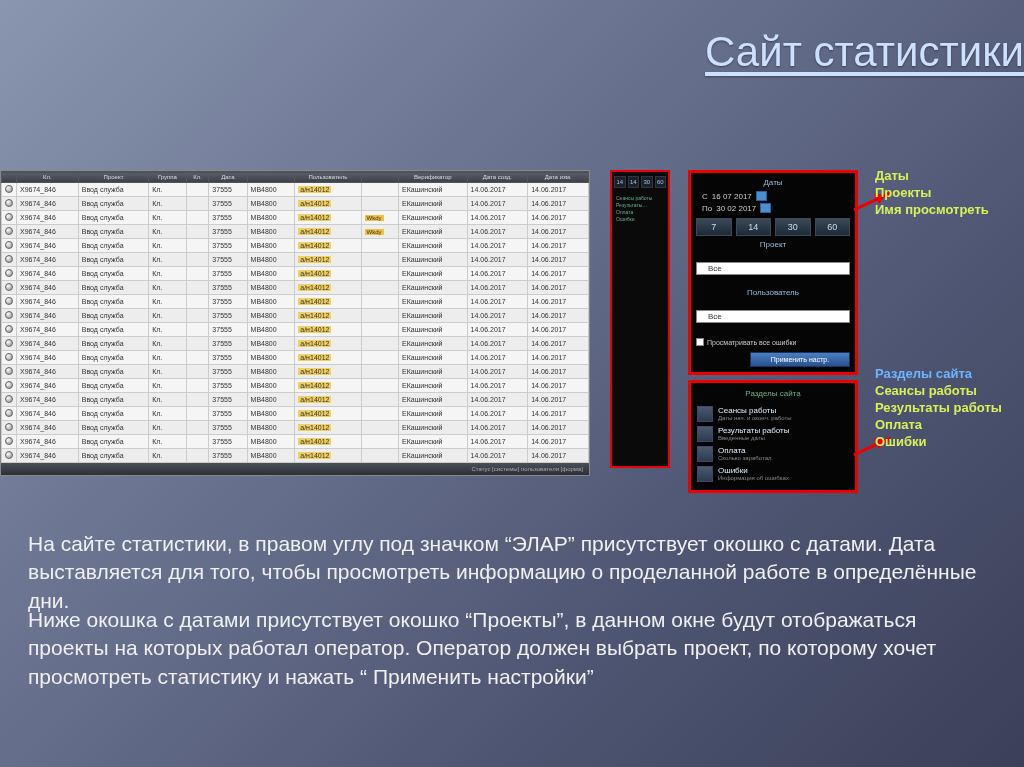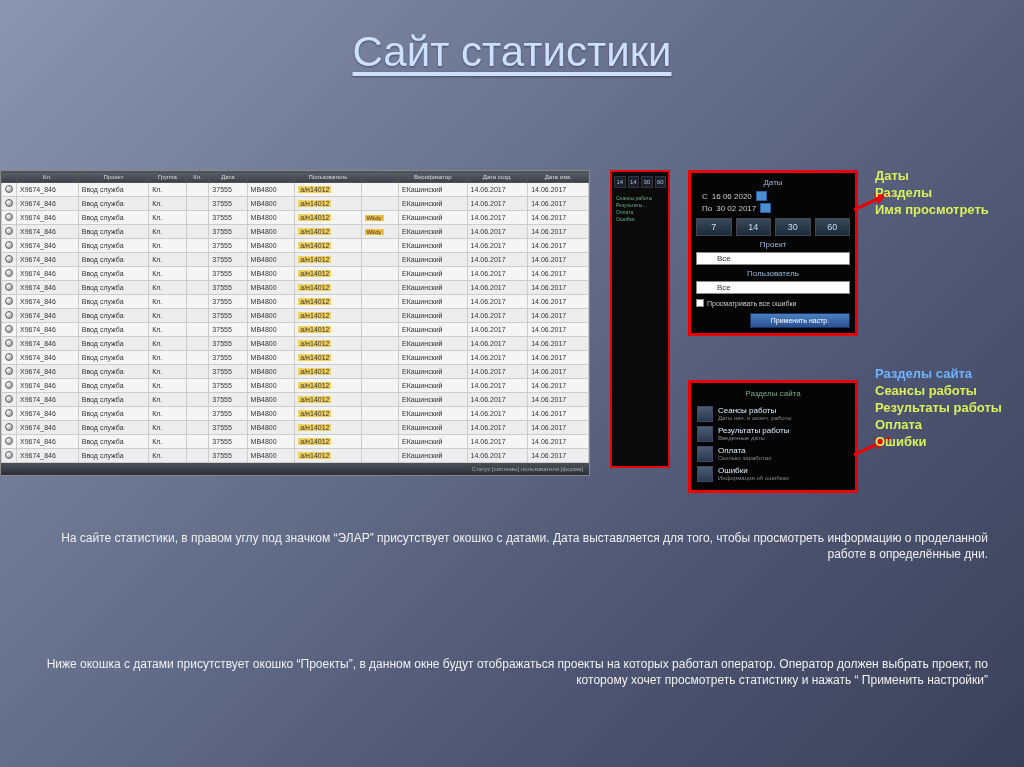"Сайт статистики" .title { text-align: center -> right }
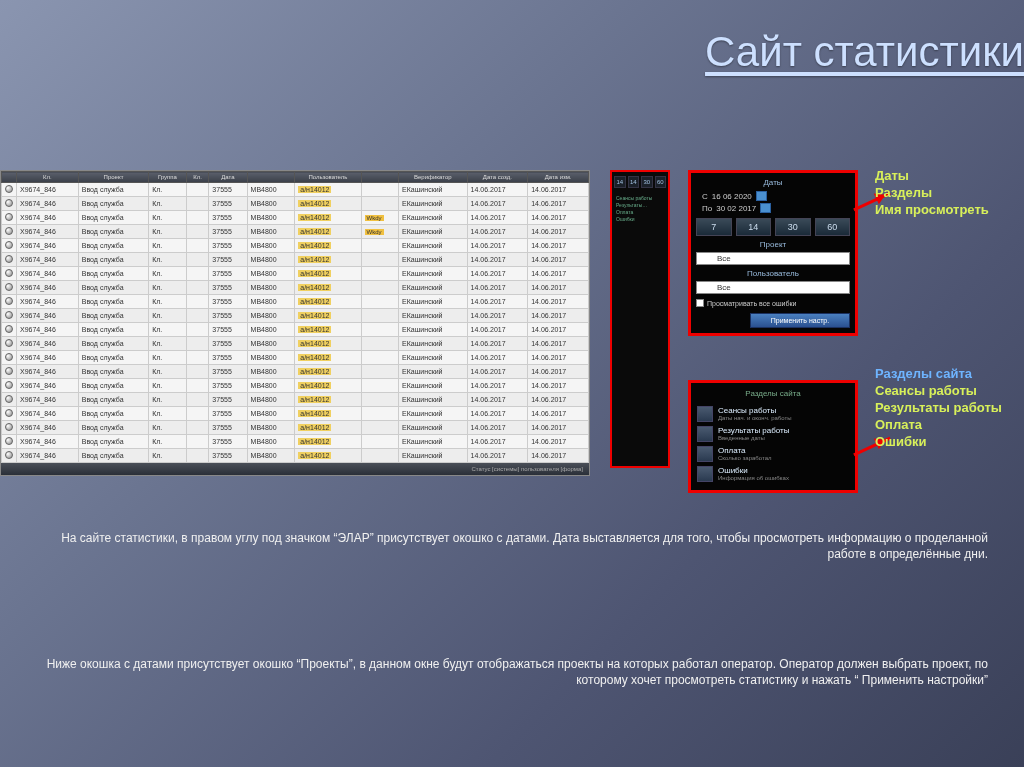"16 06 2020" span { text: 06 2020 -> 07 2017 }
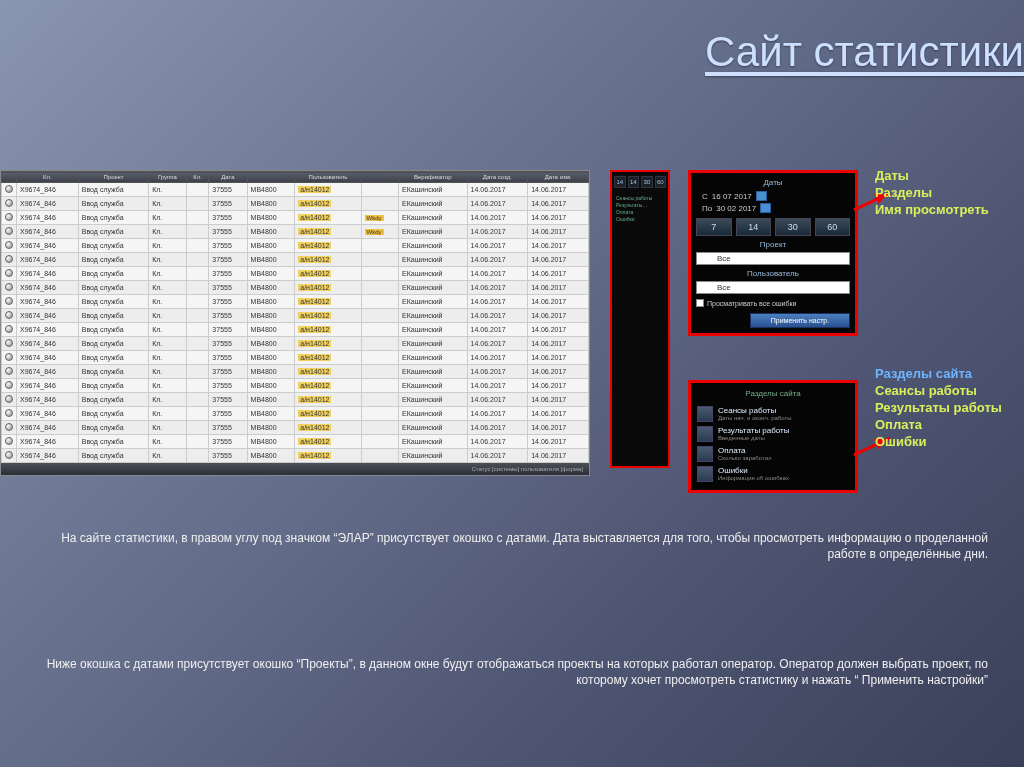"Разделы" div.yel { text: Разделы -> Проекты }
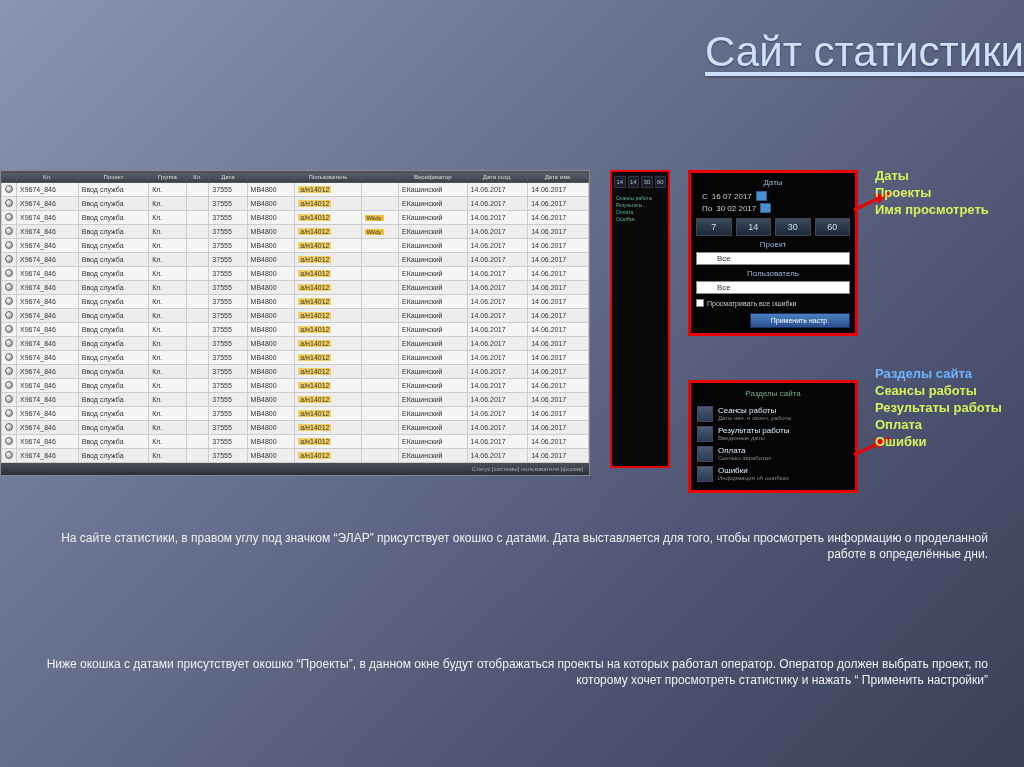"Все" .sel { margin: 3px 0 -> 13px 0; padding: 1px 20px -> 1px 11px }
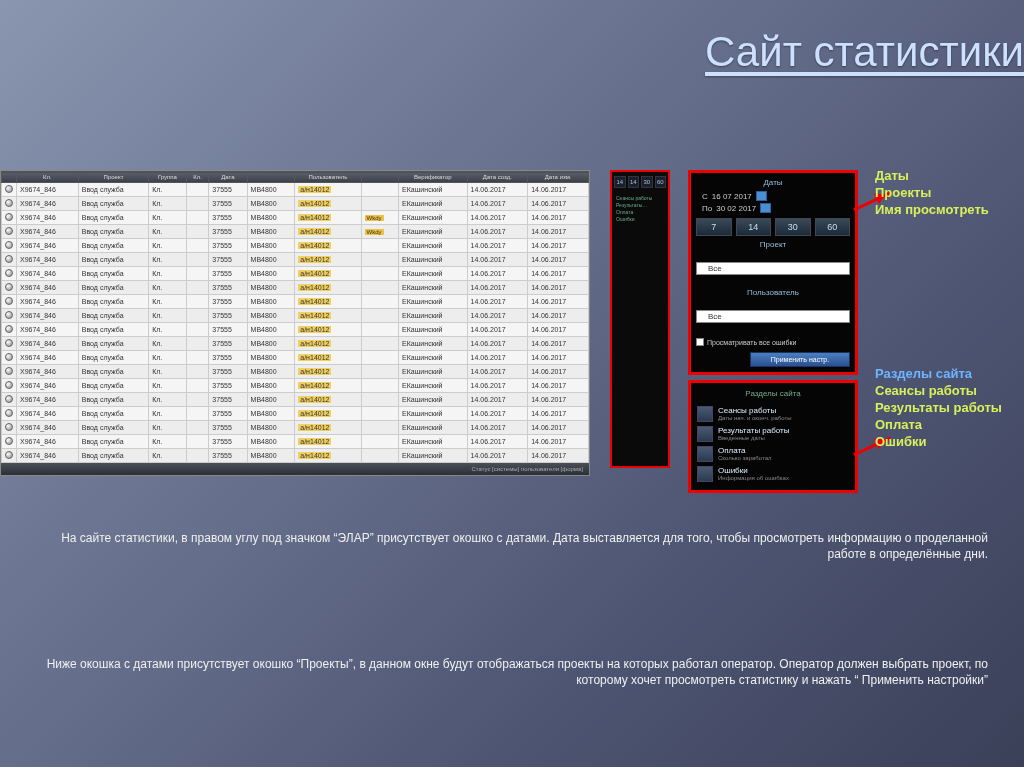"На сайте статистики, в правом" .para { font-size: 12px -> 21px; text-align: right -> none }
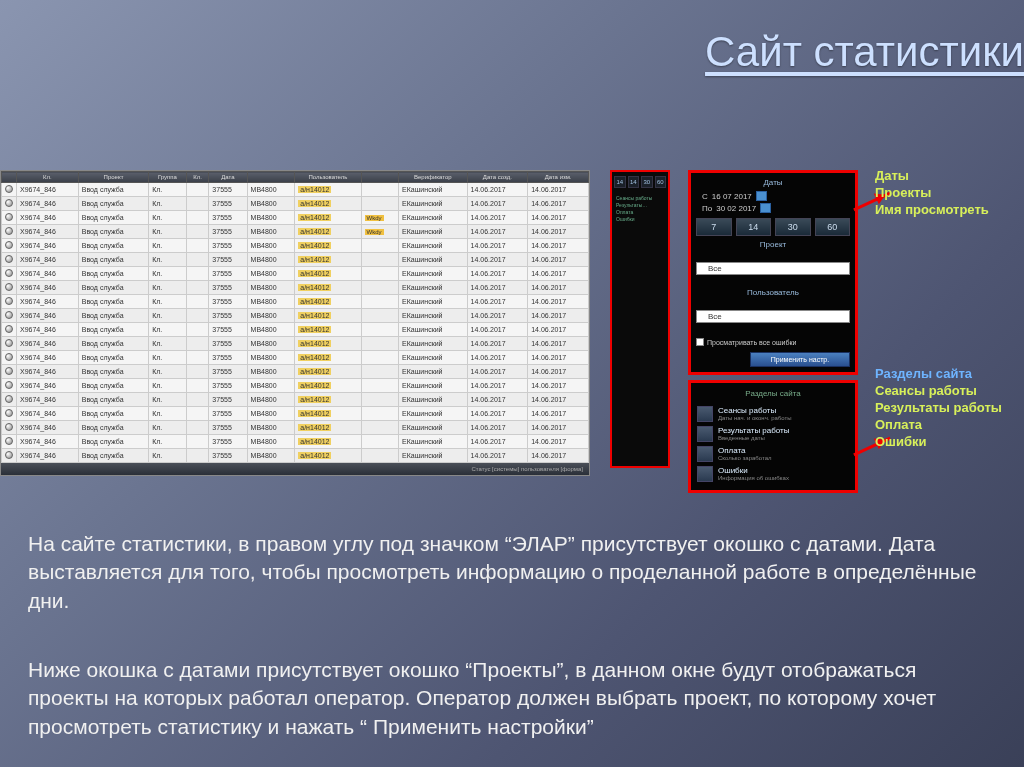"Ниже окошка с датами присутствует" .p2 { top: 656px -> 606px }
